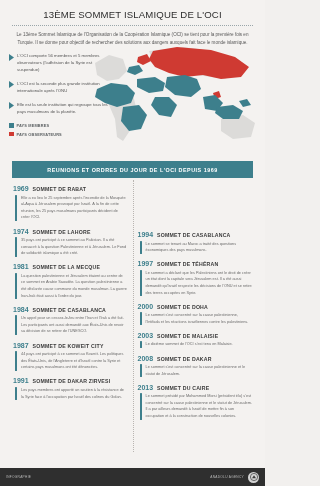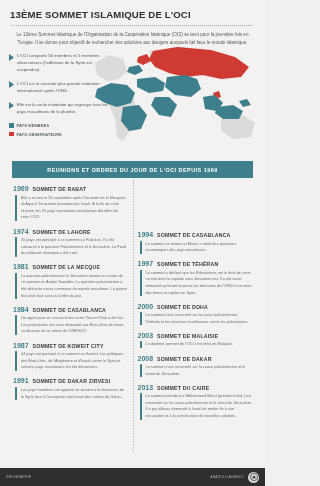"13ÈME SOMMET ISLAMIQUE DE L'OCI" .title { font-weight: bold -> normal; text-align: left -> center }
